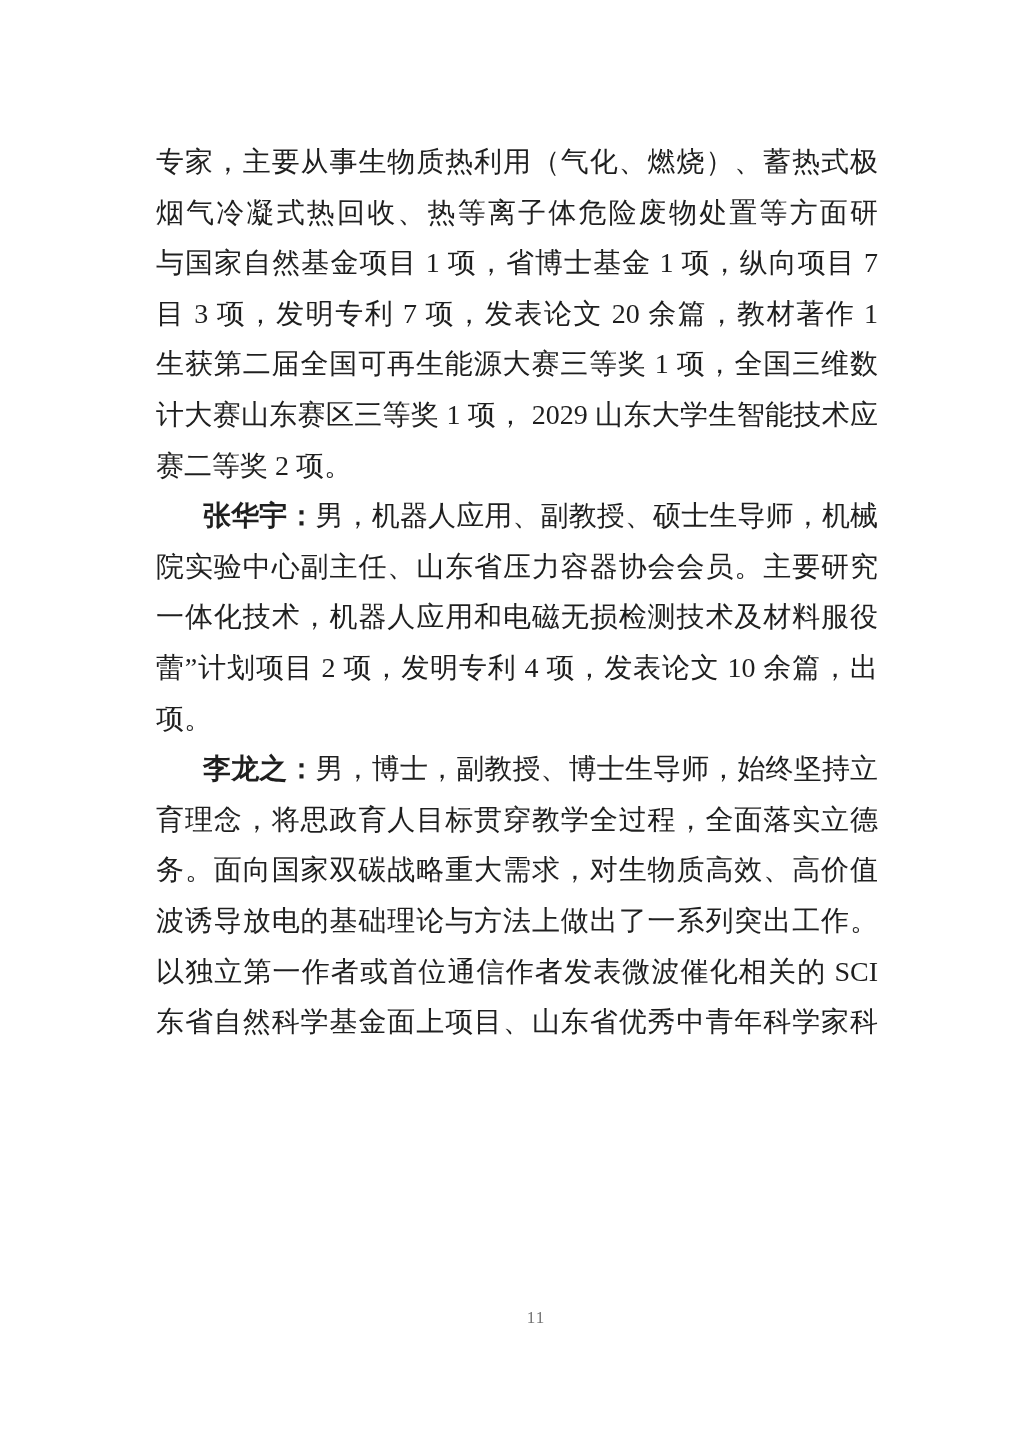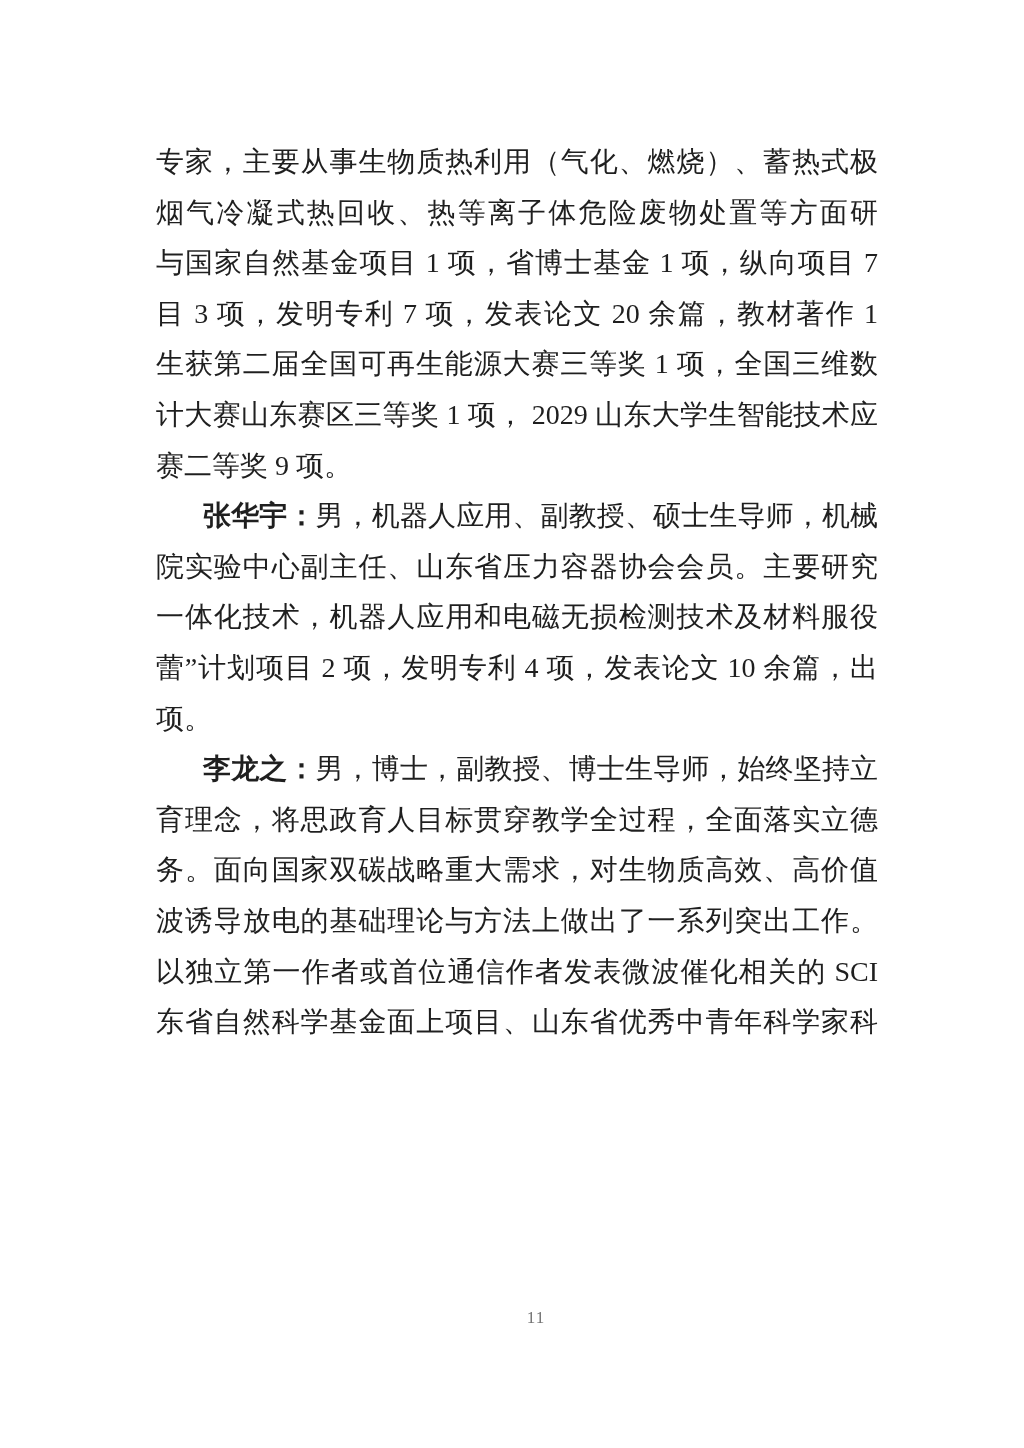"赛二等奖 9 项。" div.line { text: 9 -> 2 }
